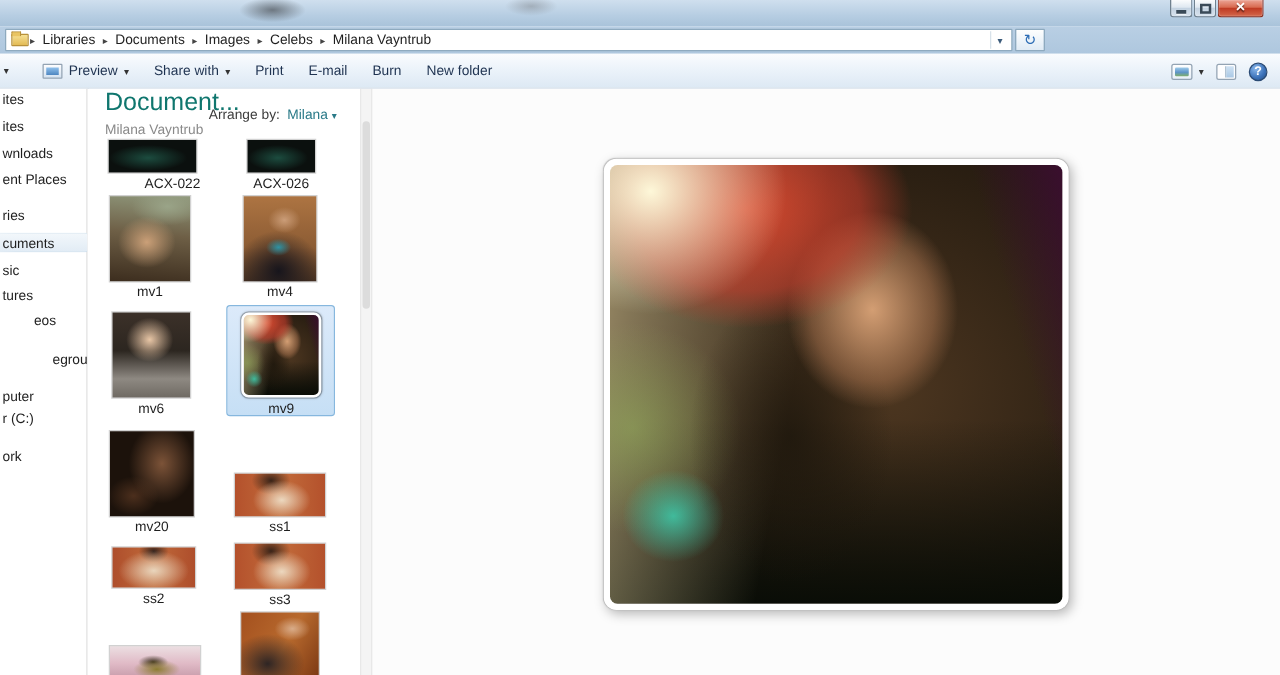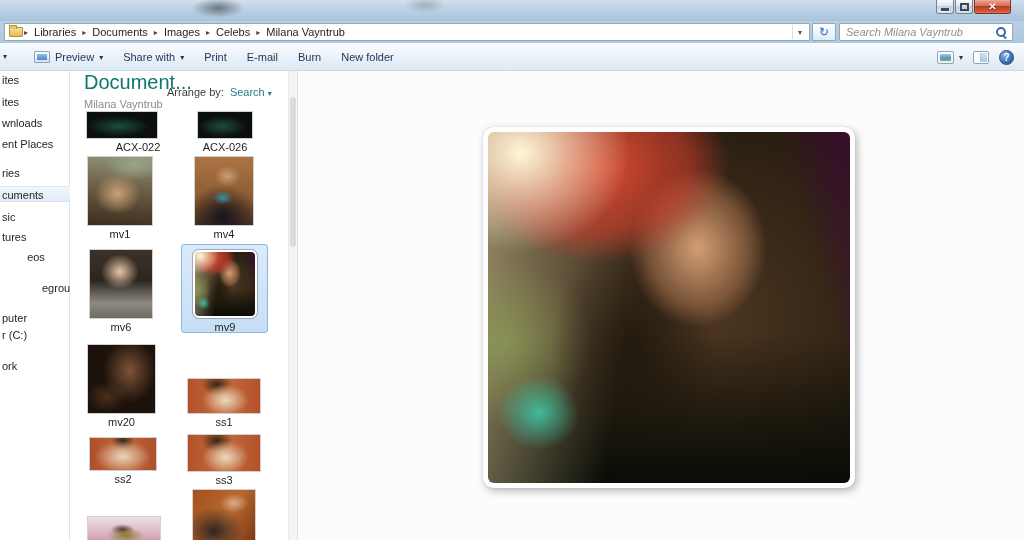"Search Milana Vayntrub" div.searchbox { html: <div> <span>Search Milana Vayntrub</span> <span></span> </div> -> none }
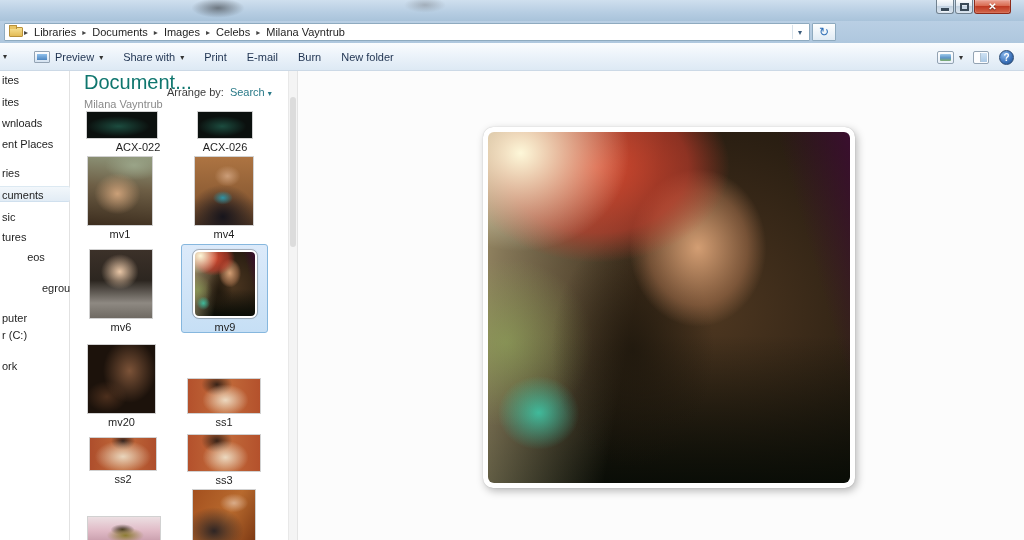"Search" span { text: Search -> Milana }
